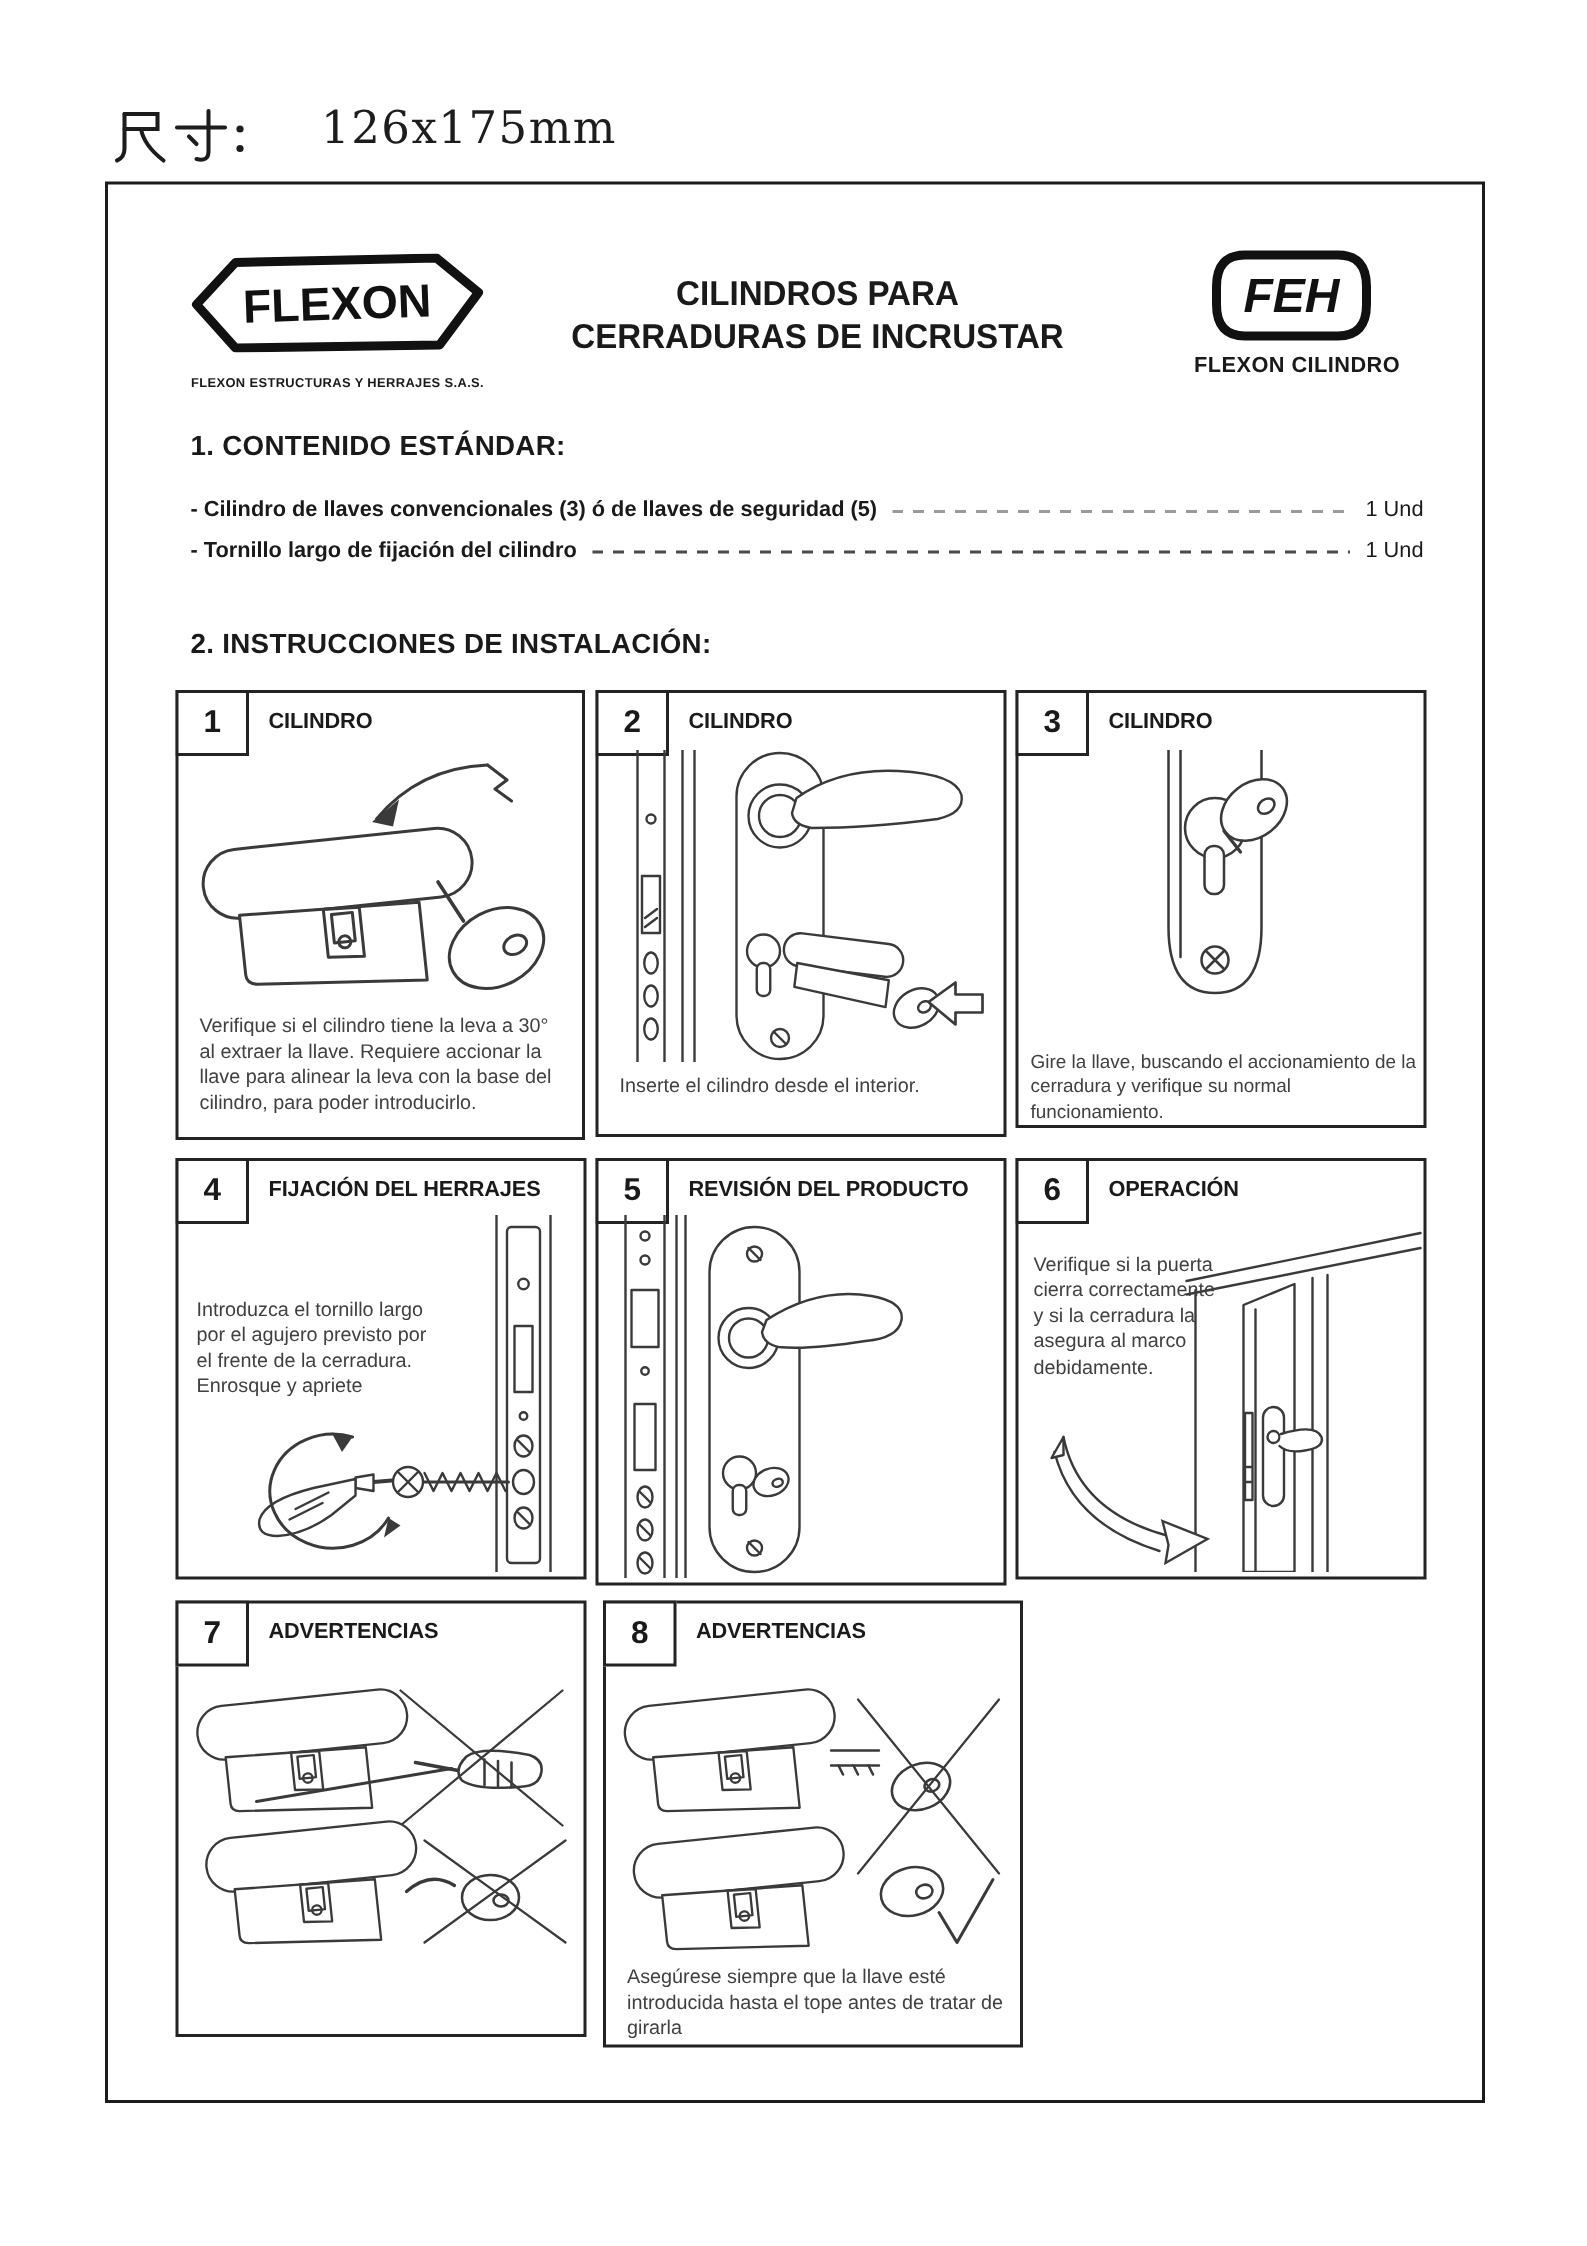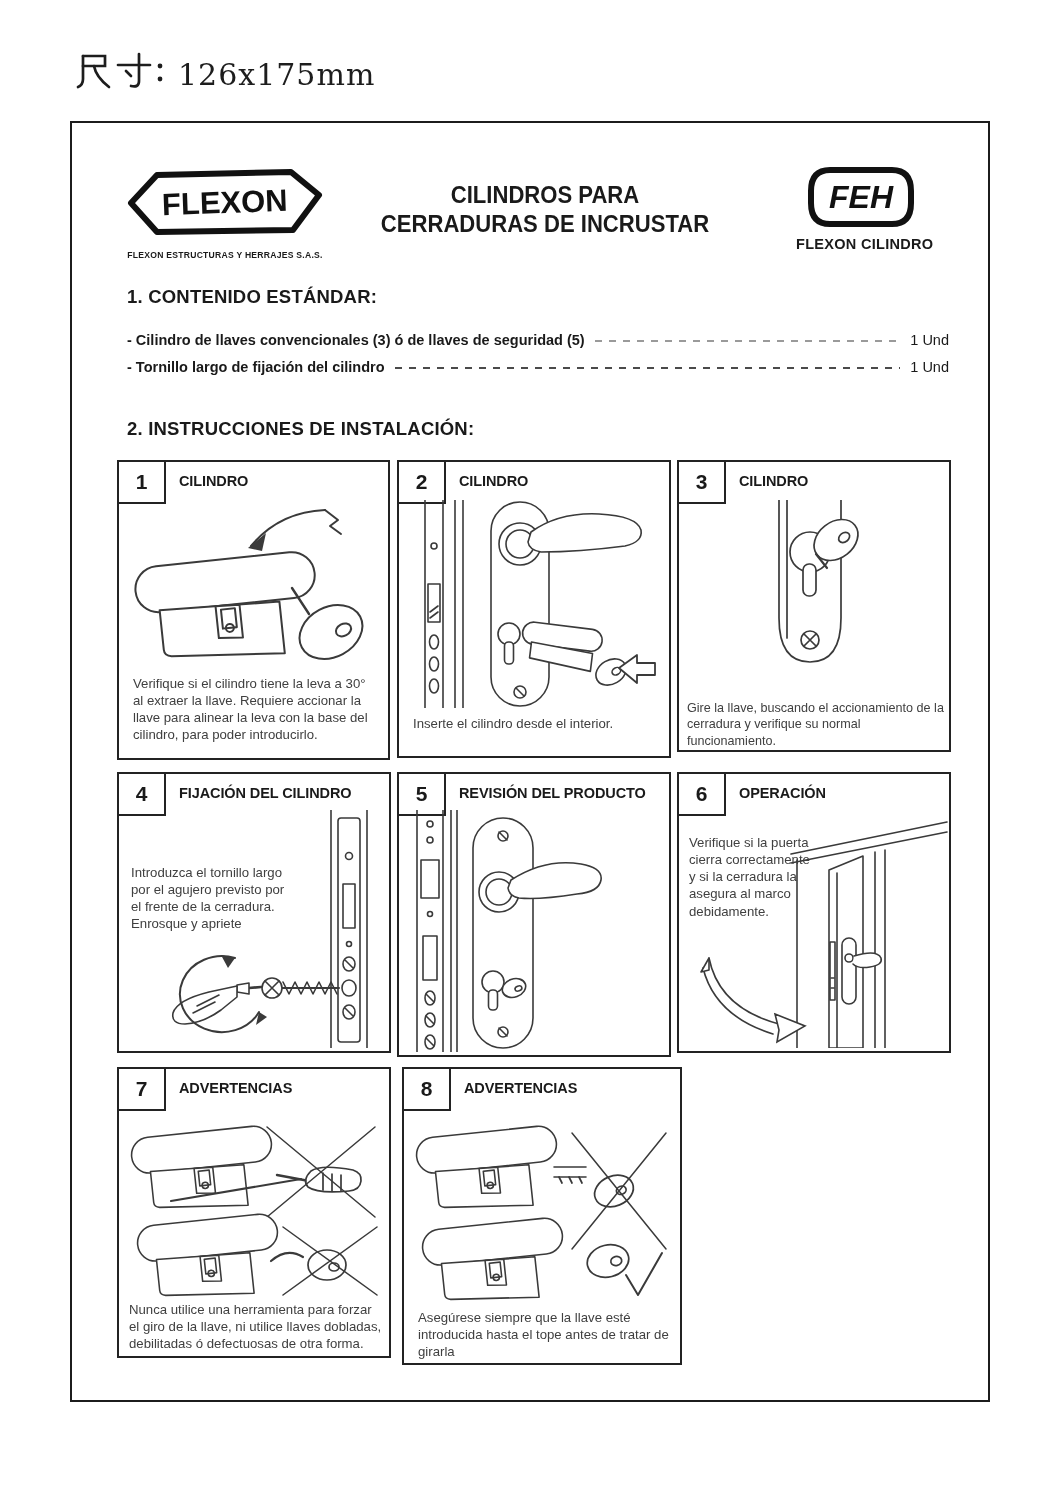"126x175mm" .top-label { align-items: flex-end -> flex-start; gap: none -> 36px; top: 48px -> 68px }
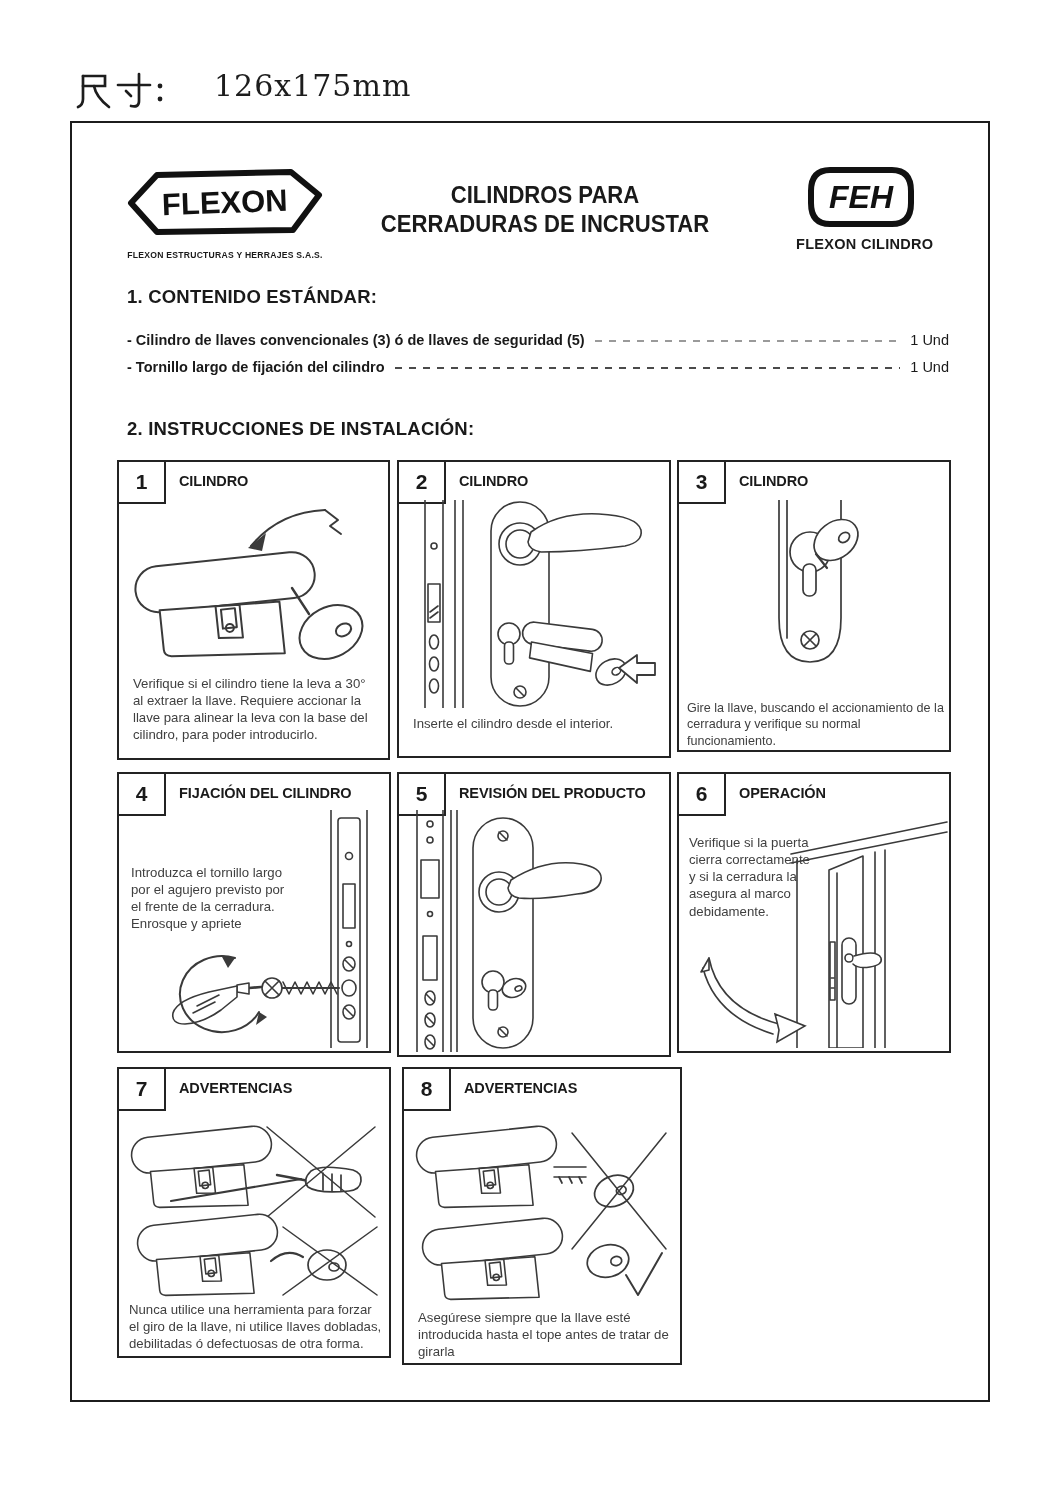"FIJACIÓN DEL CILINDRO" div.stitle { text: CILINDRO -> HERRAJES }
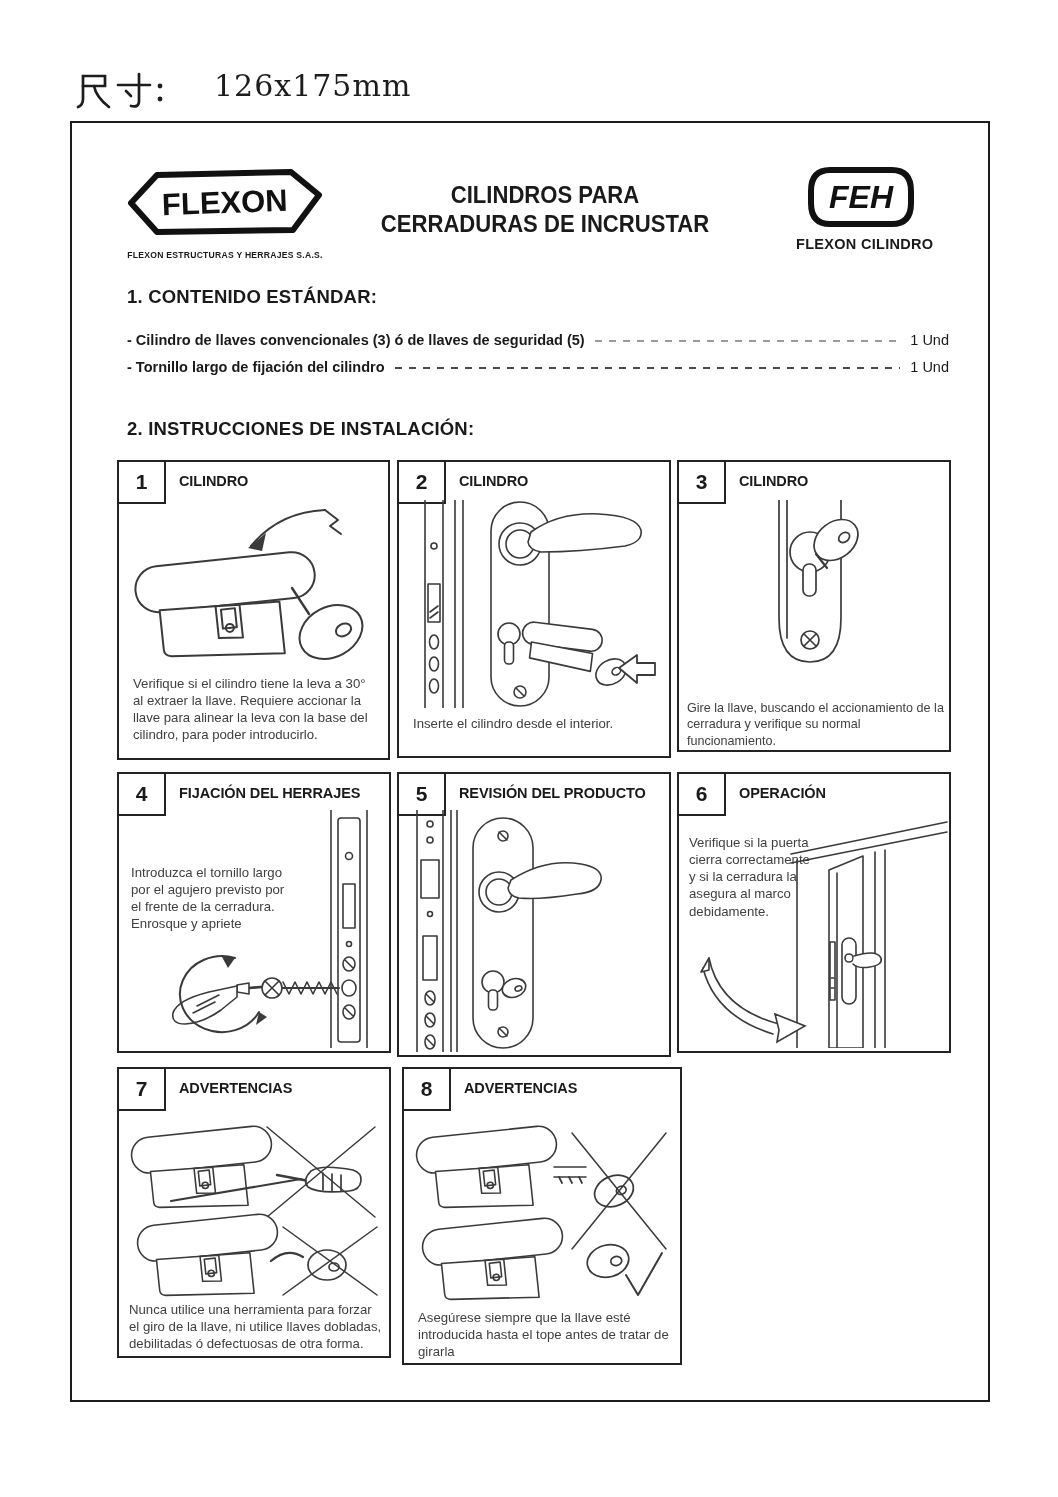"Nunca utilice una herramienta para" div.caption { html: <div>Nunca utilice una herramienta para forzar el giro de la llave, ni utilice llaves dobladas, debilitadas ó defectuosas de otra forma.</div> -> none }
